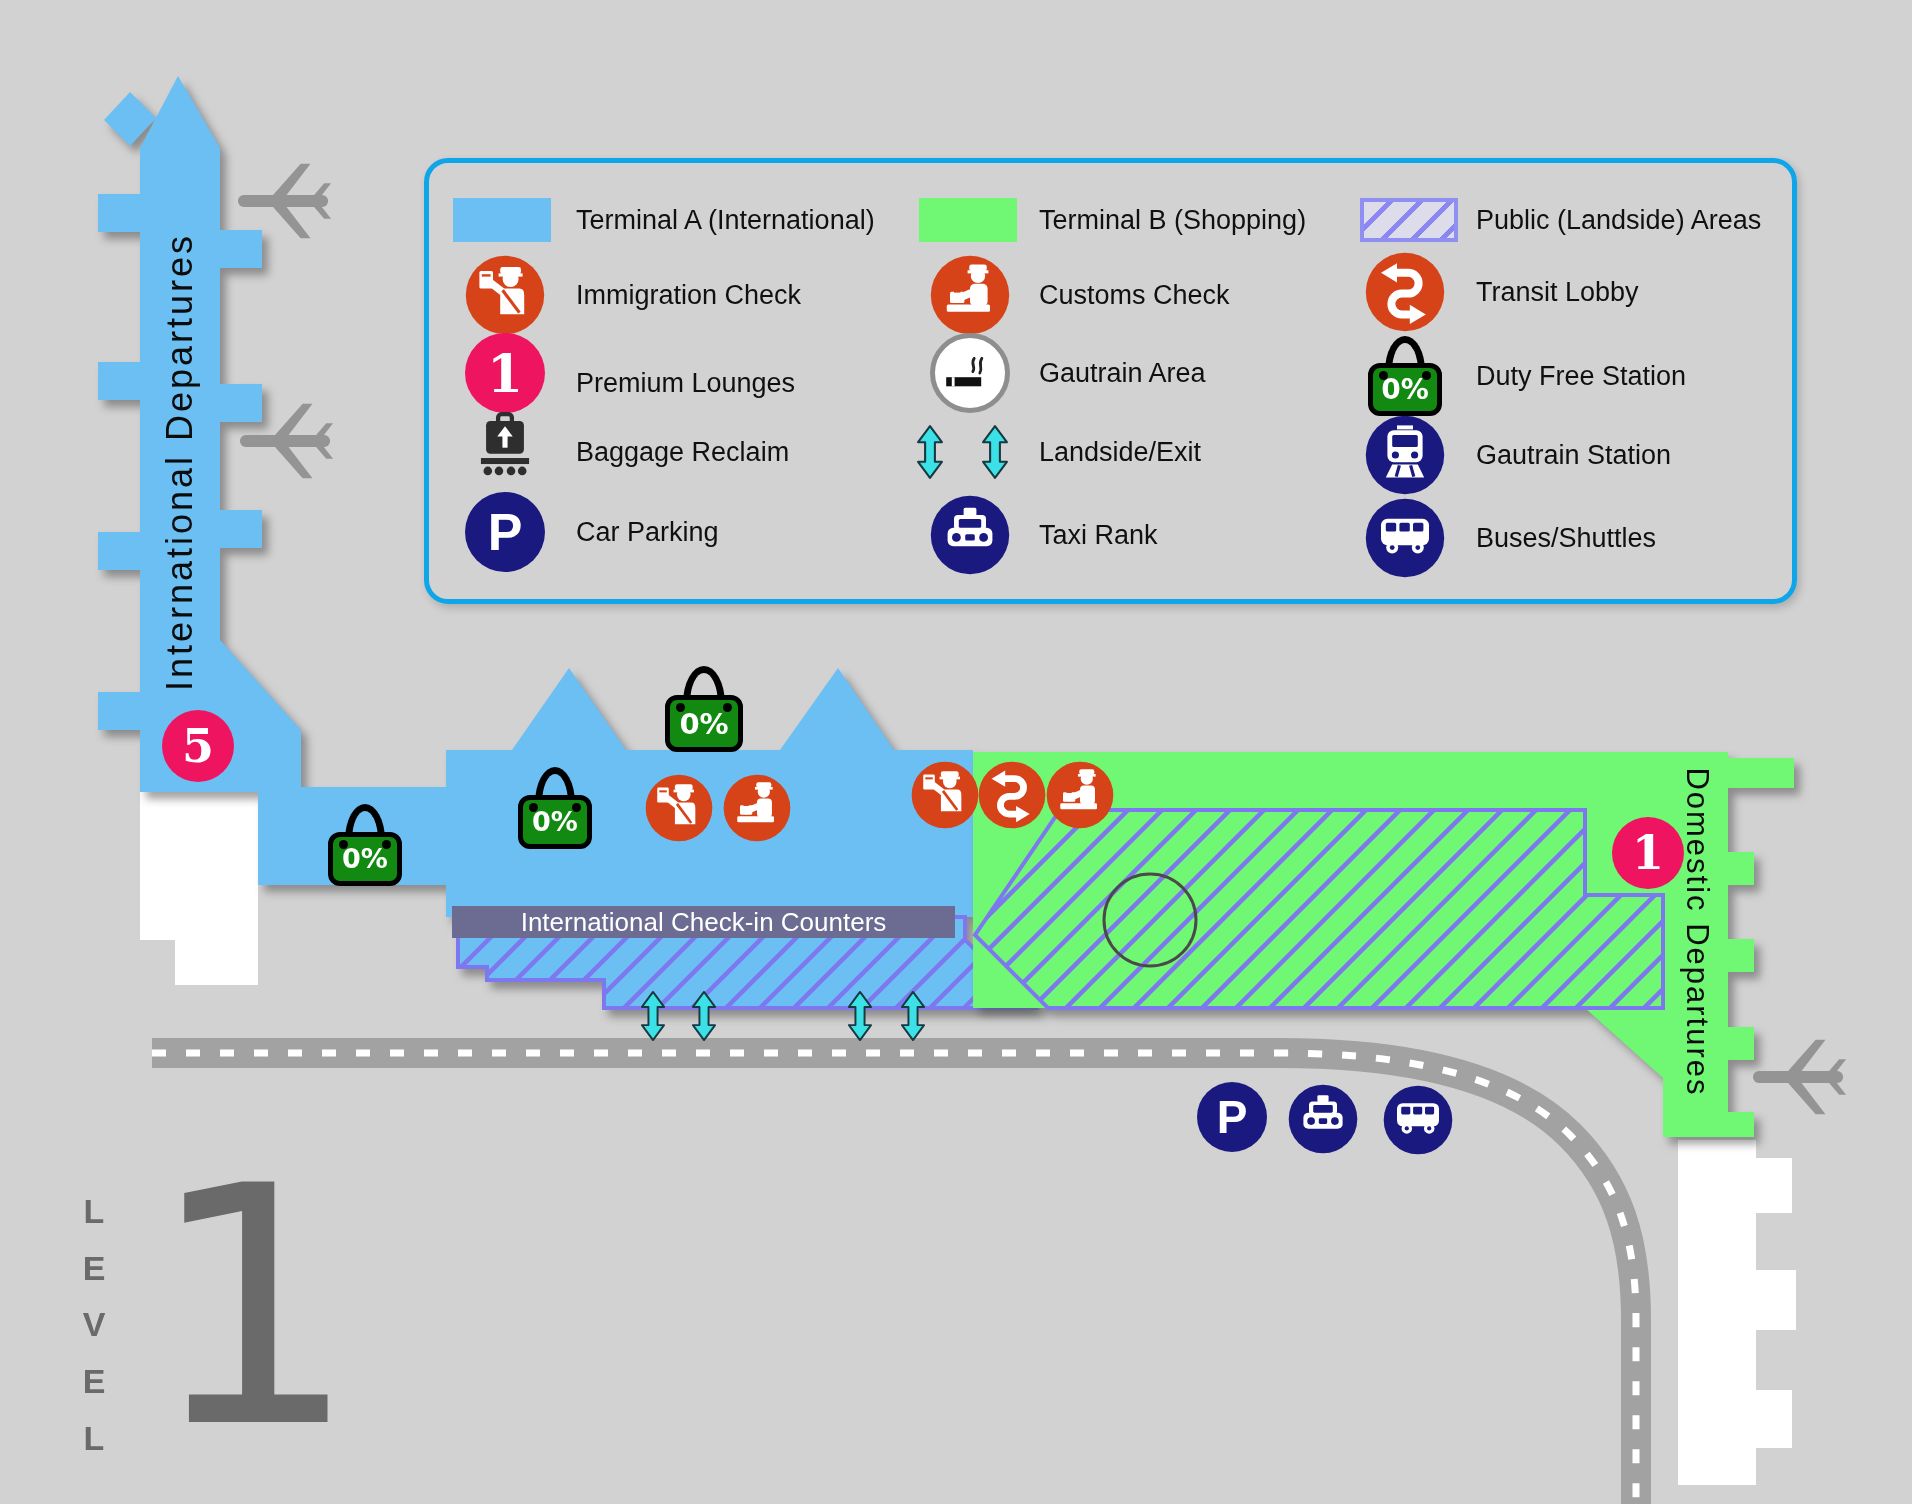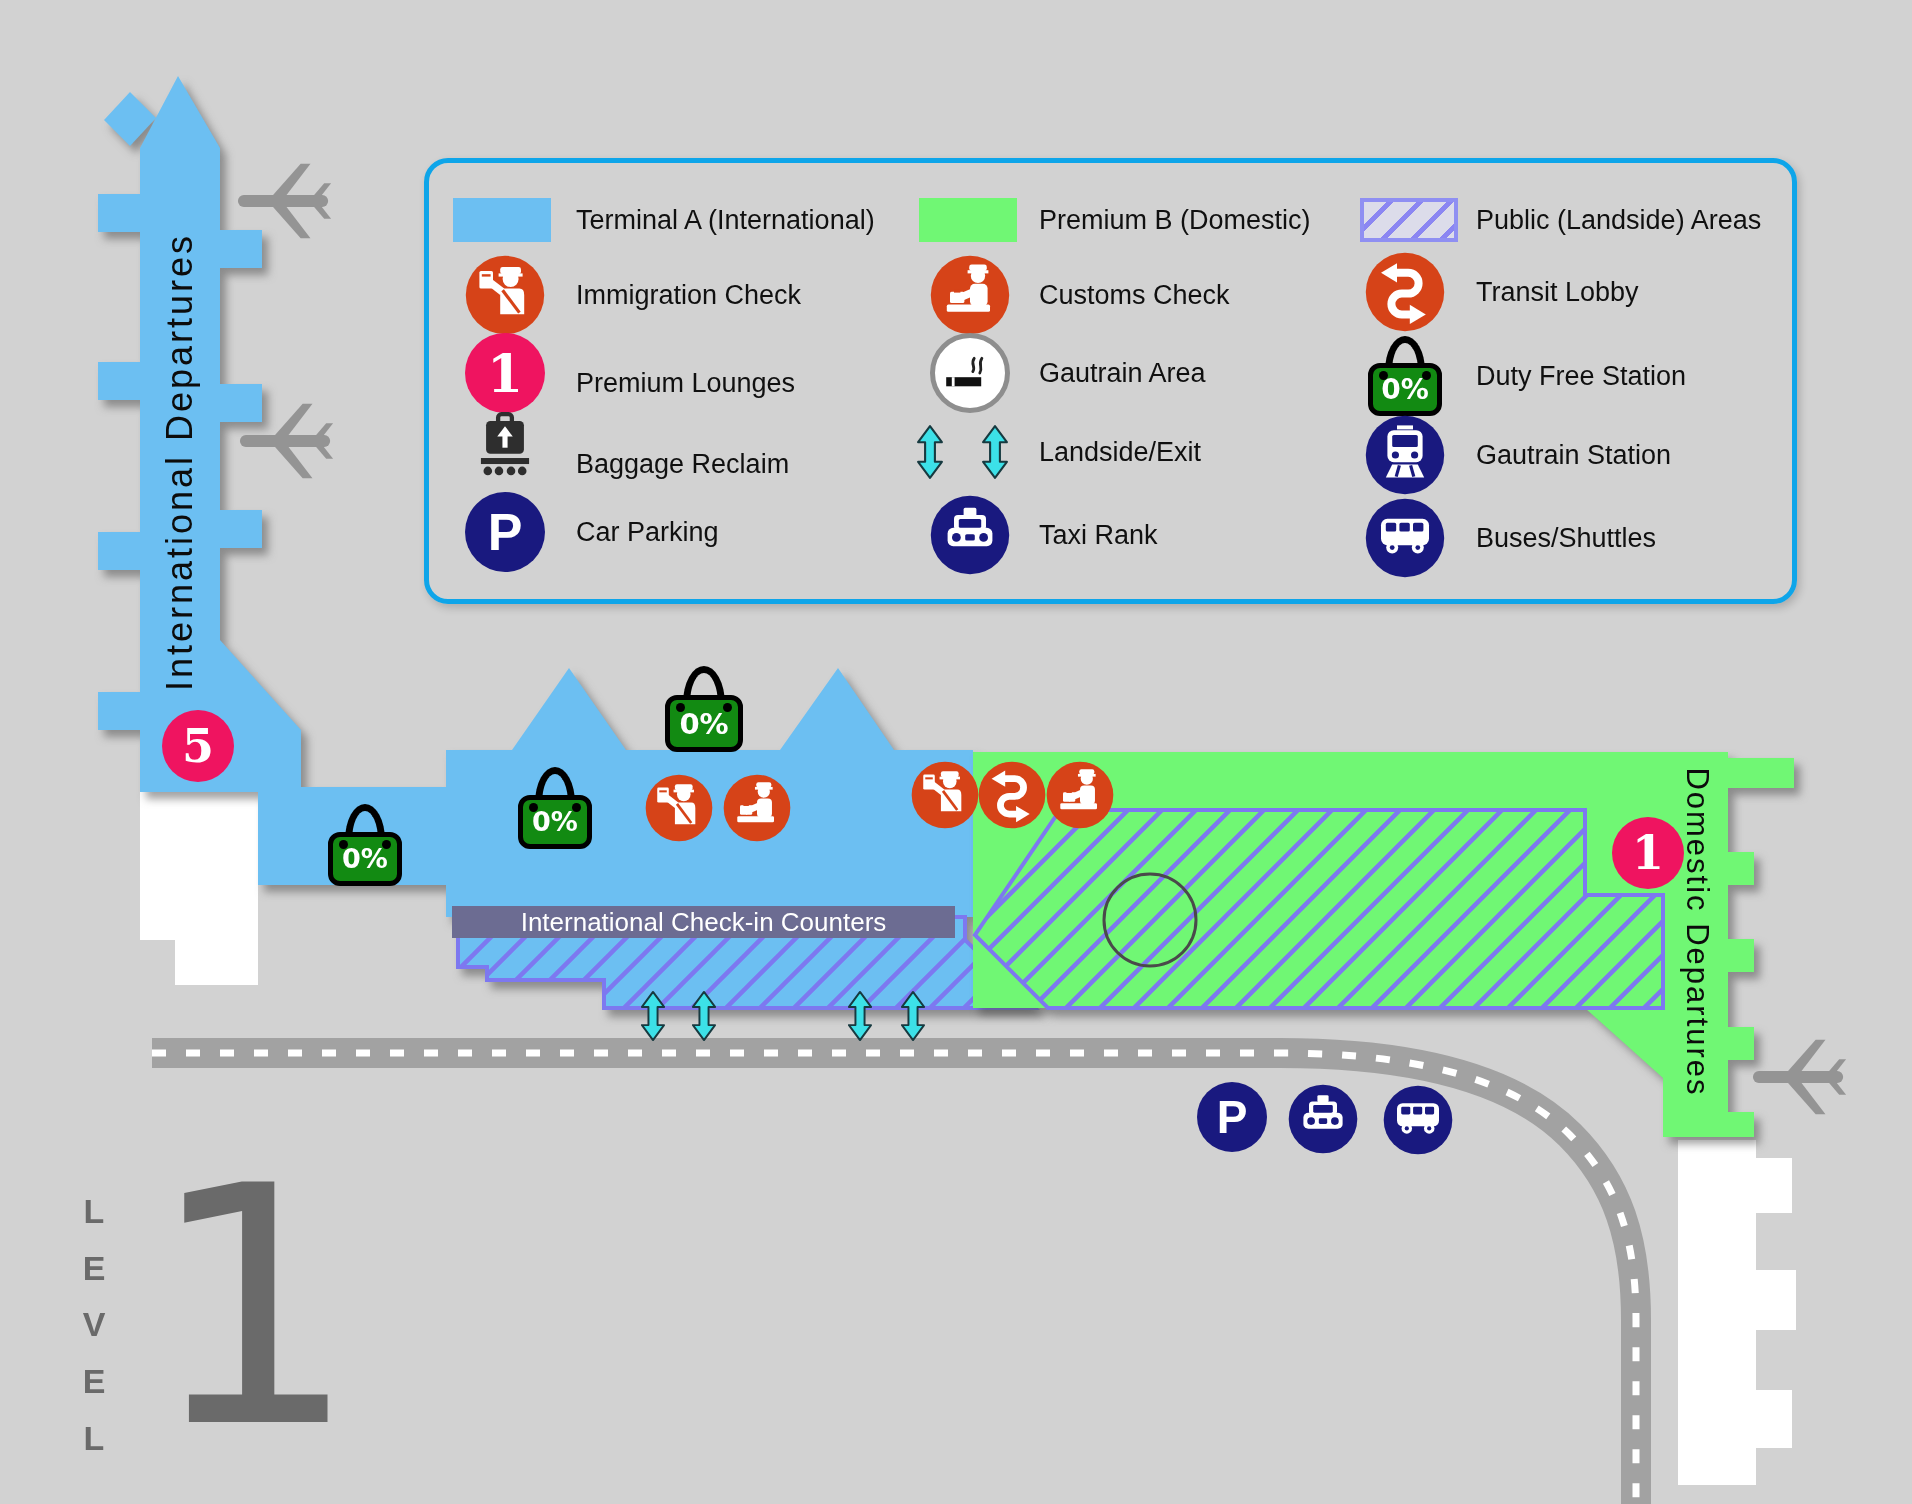"Premium B (Domestic)" div.abs { text: Premium B (Domestic -> Terminal B (Shopping }
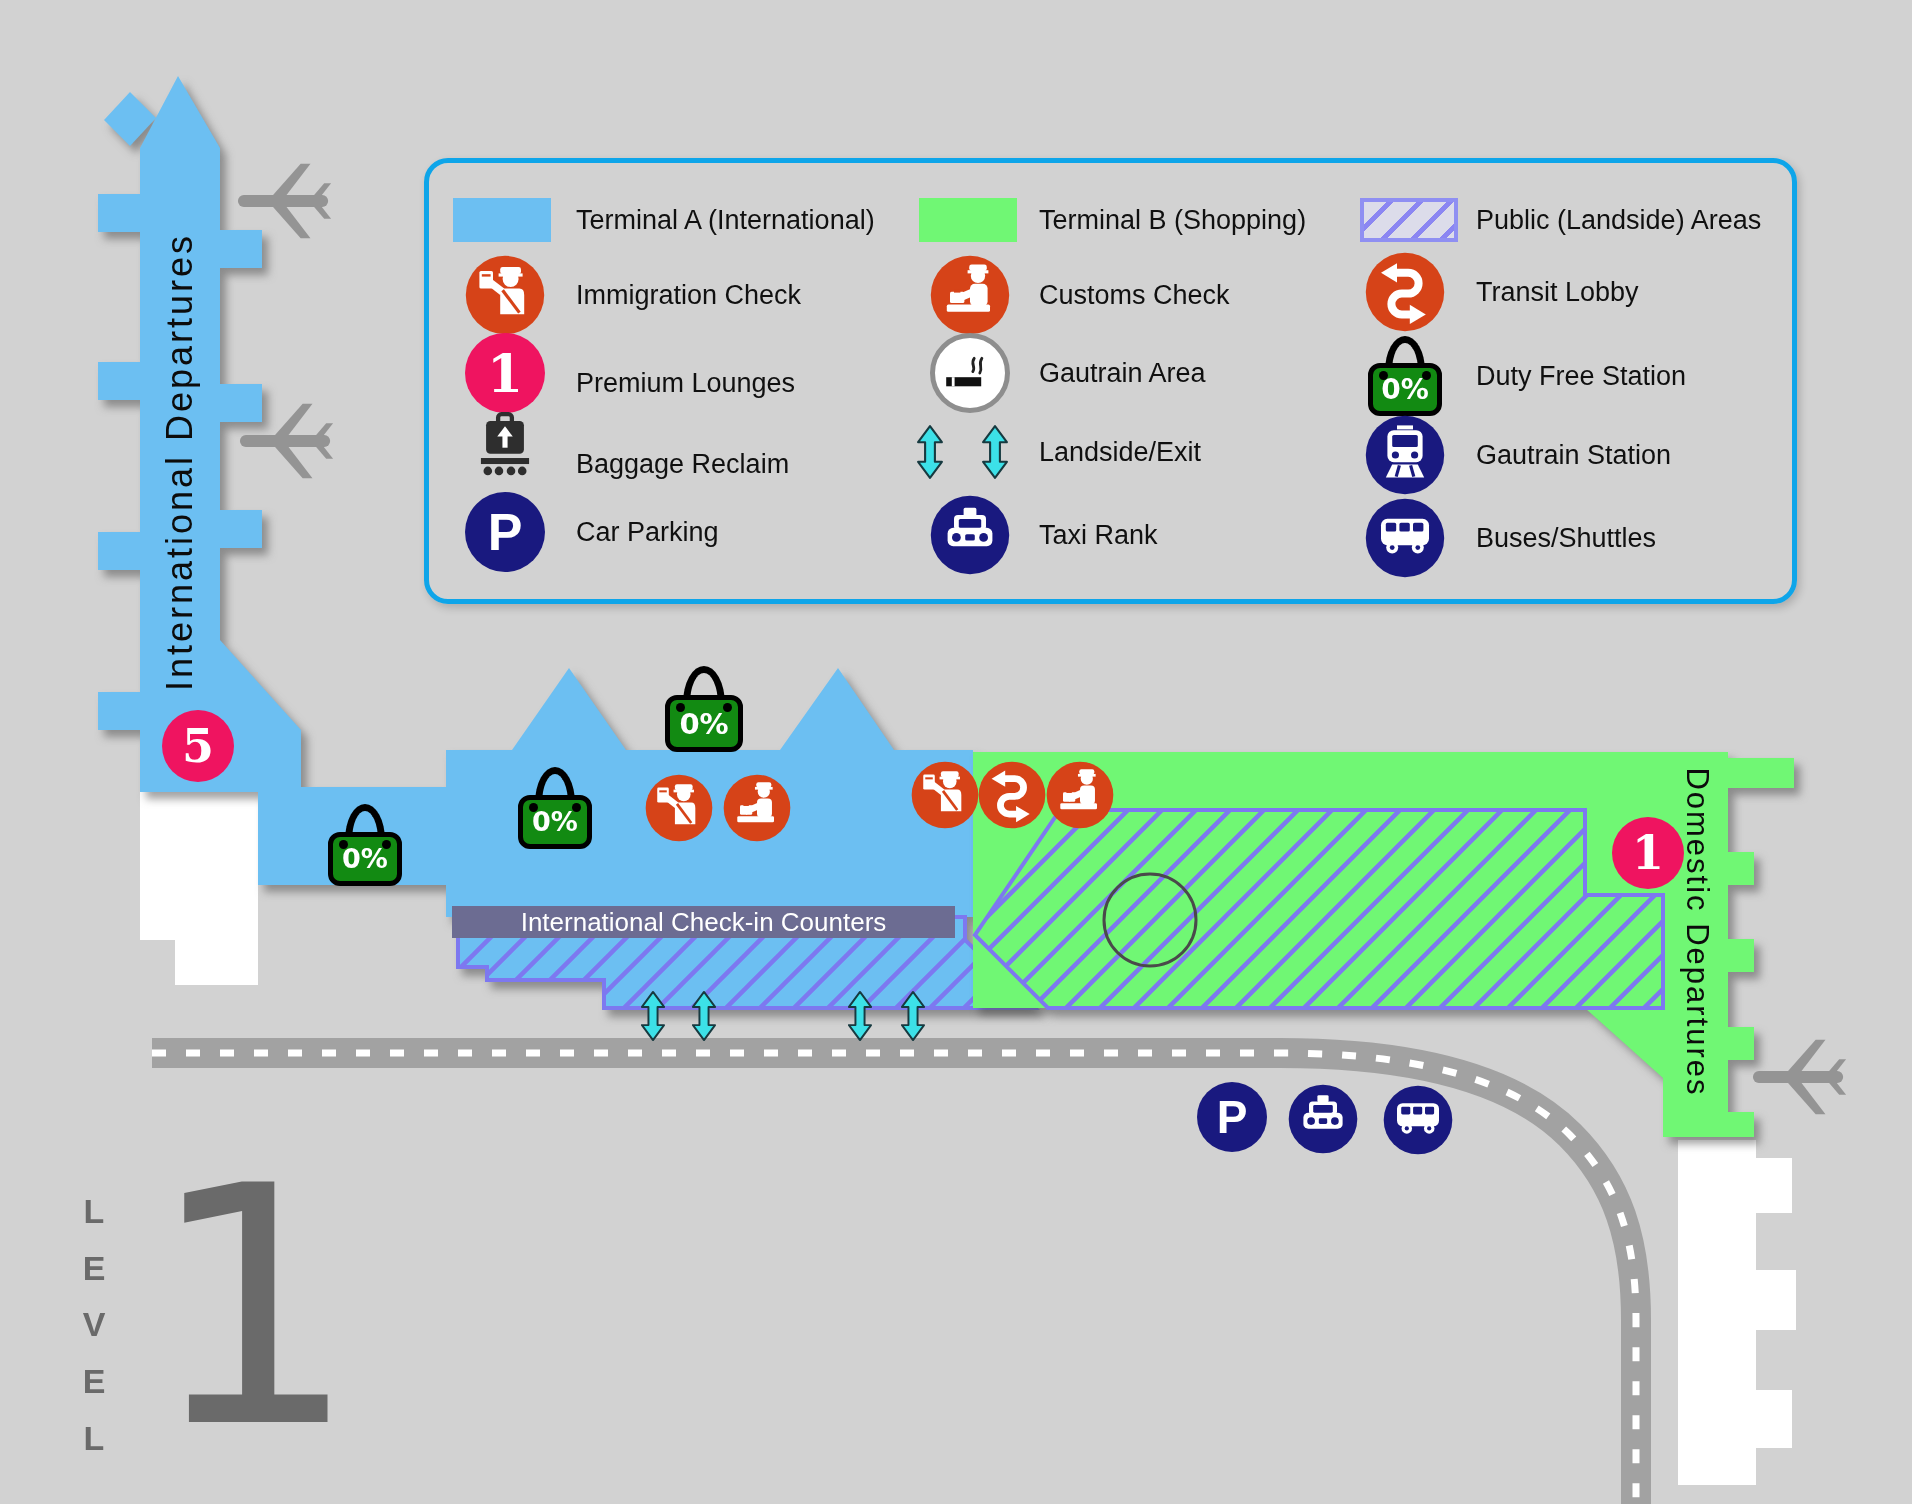"Baggage Reclaim" div.abs { top: 301px -> 289px }
